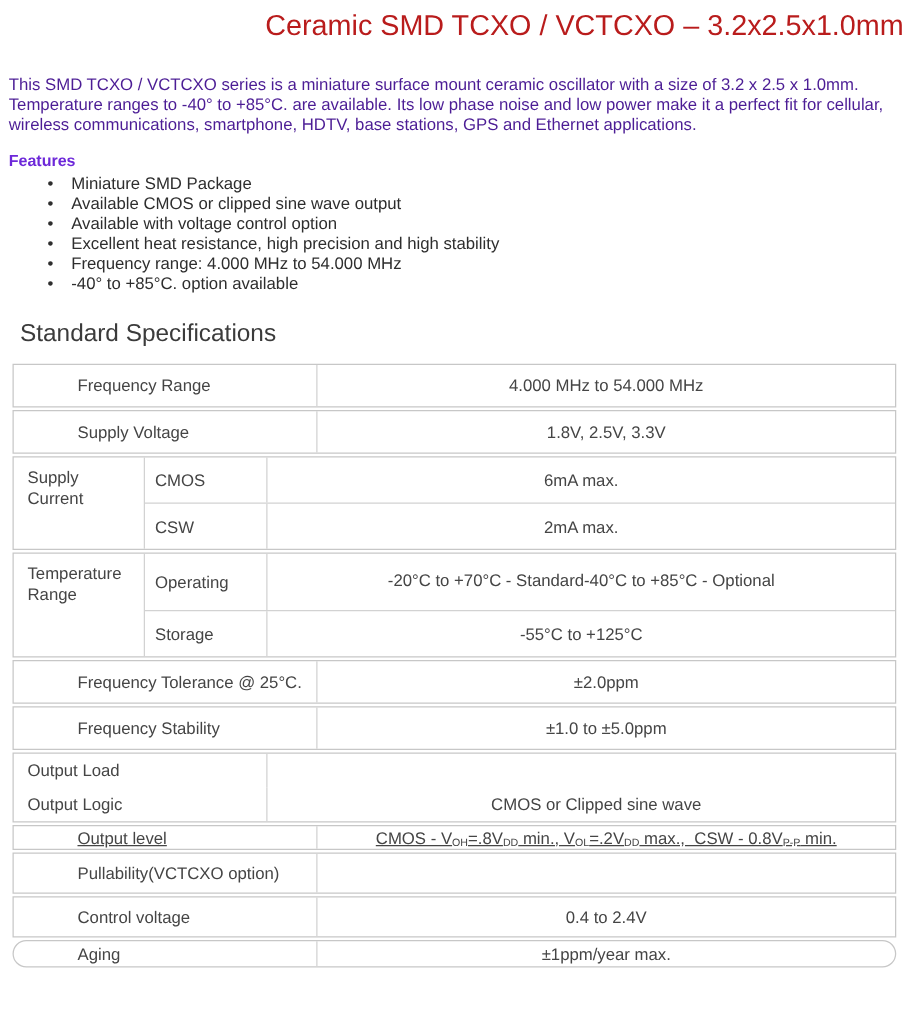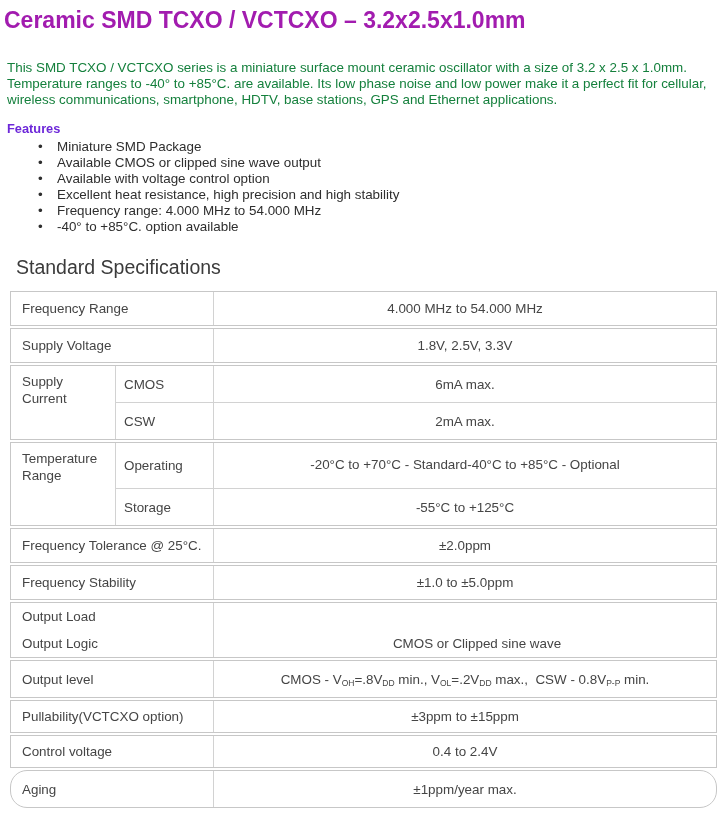"Ceramic SMD TCXO / VCTCXO" .page-title { color: #a21caf -> #b91c1c; font-weight: 700 -> 400; text-align: left -> right }
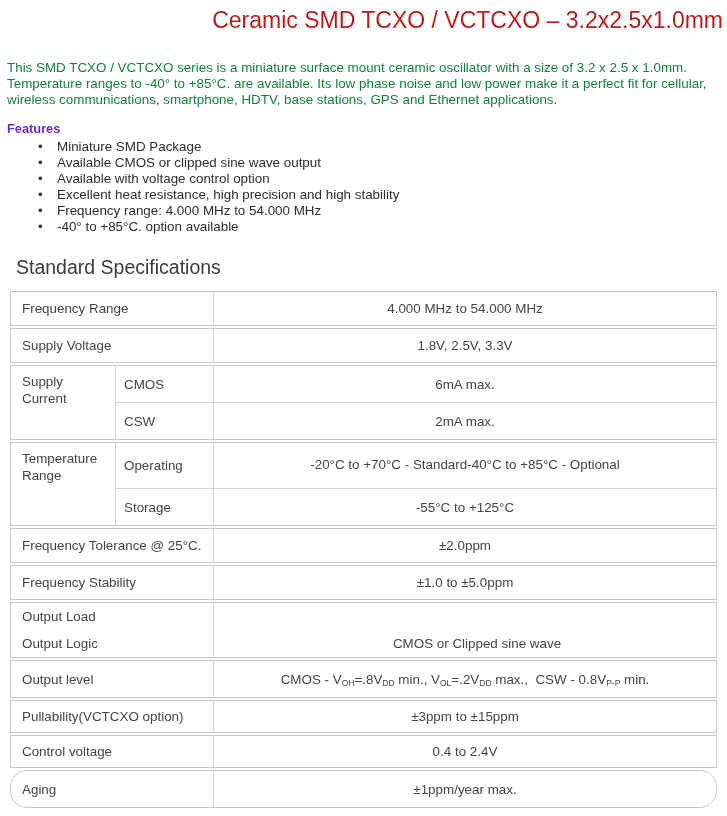"This SMD TCXO / VCTCXO" .intro { color: #15803d -> #4c1d95 }
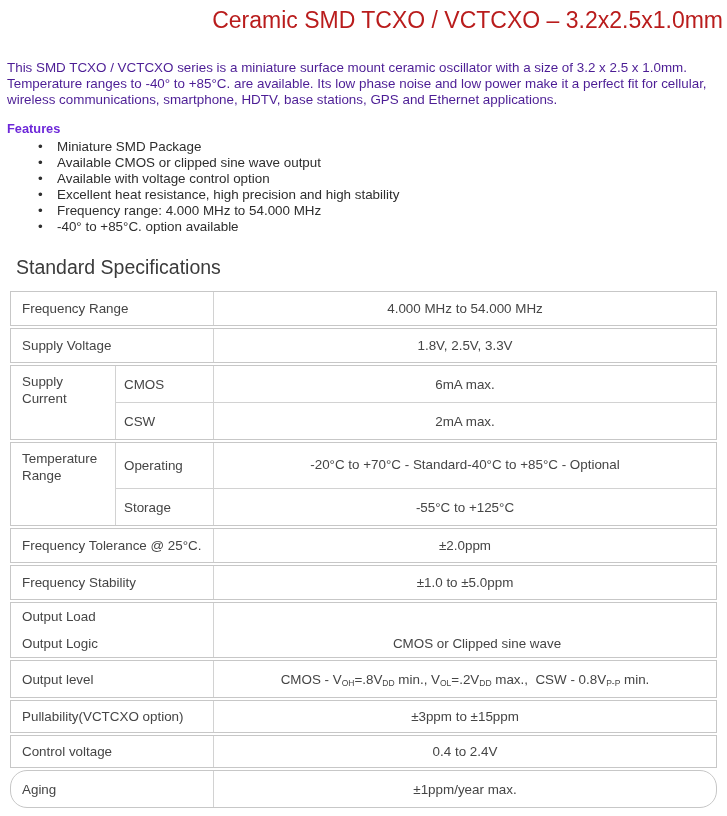"Frequency Range" .sec.simple { padding-left: none -> 40px }
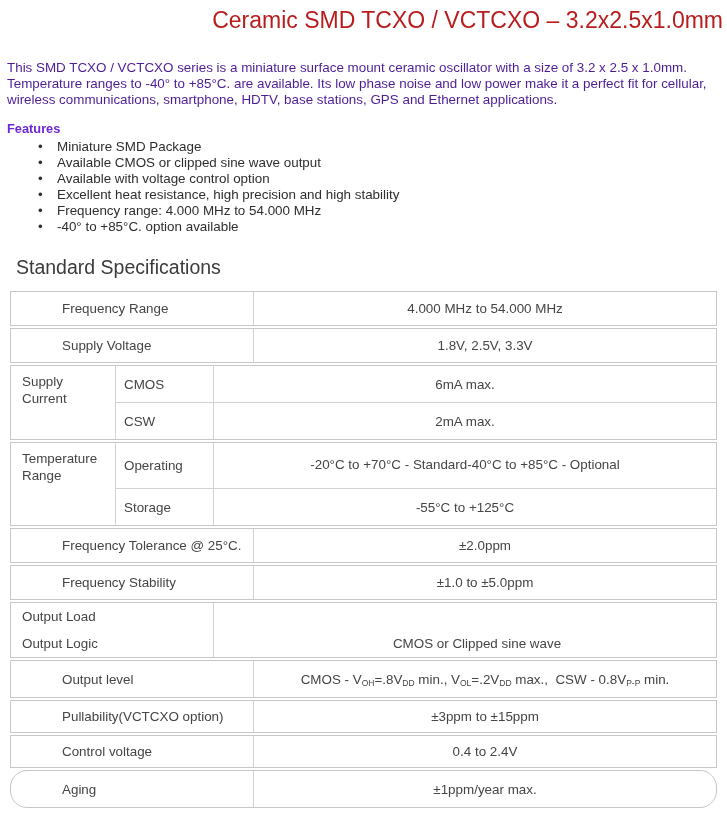"Output level" .h38 { height: 38px -> 20px; text-decoration: none -> underline }
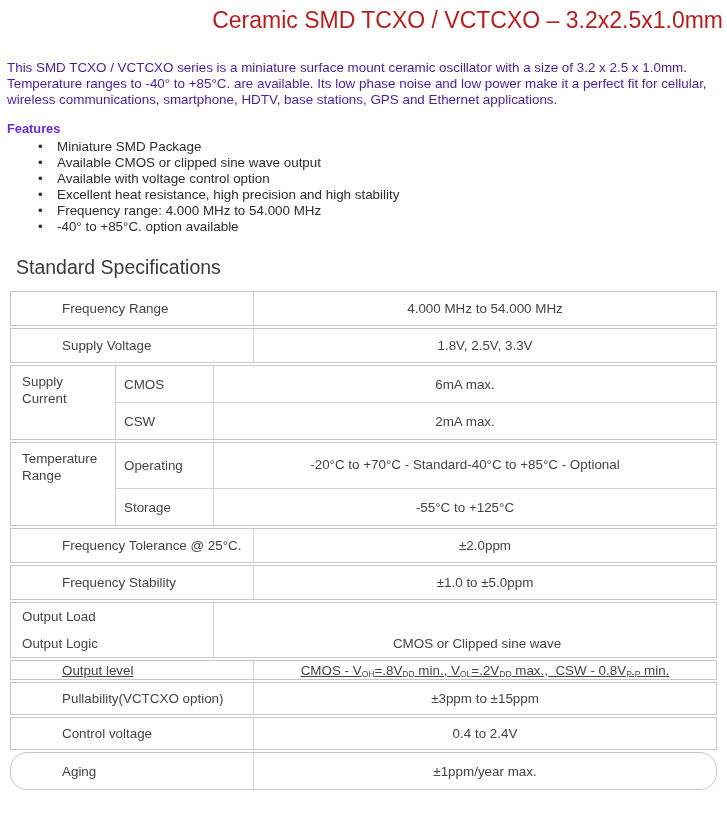"±3ppm to ±15ppm" div.val { html: <div>±3ppm to ±15ppm</div> -> none }
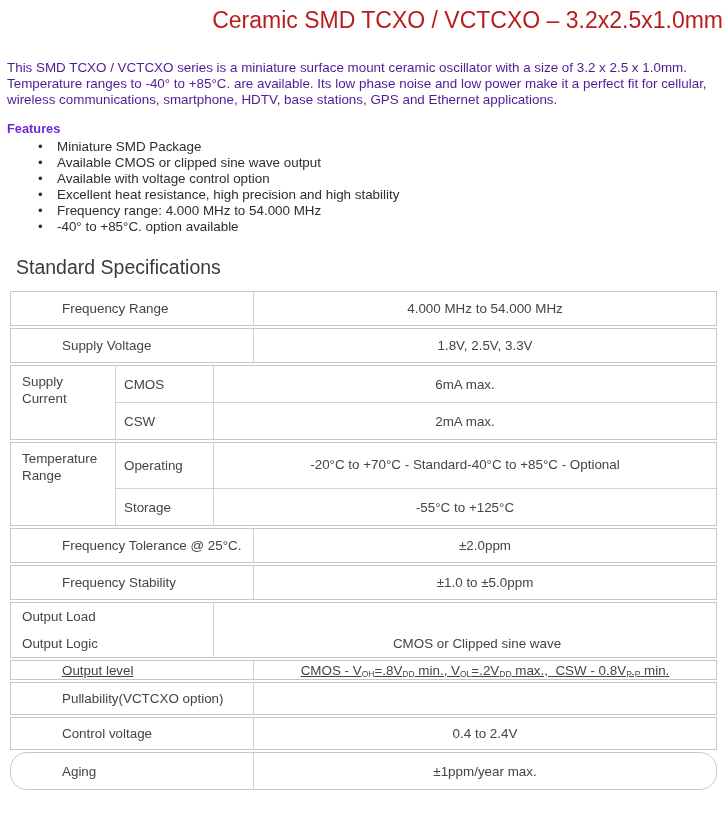"Aging" .h34 { height: 38px -> 22px }
